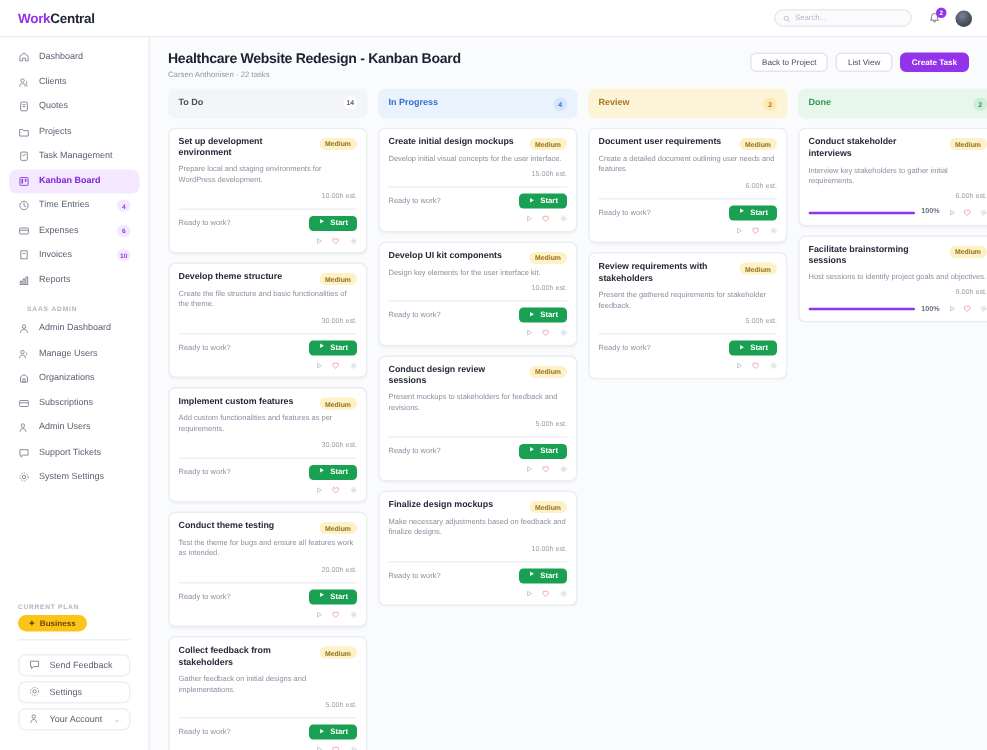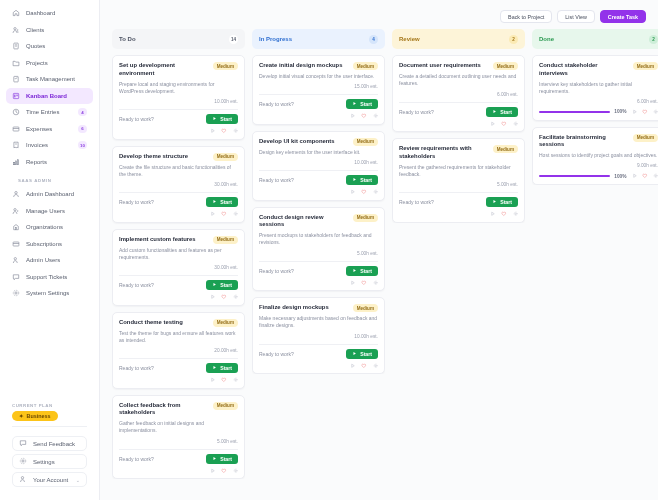"WorkCentral" div.topbar { html: none -> <div> <div> <span>Work</span><span>Central</span> </div> <div> <div> <svg> <circle></circle> <line></line> </svg> <span>Search...</span> </div> <div> <svg> <path></path> <path></path> </svg> <span>2</span> </div> <div></div> </div> </div> }
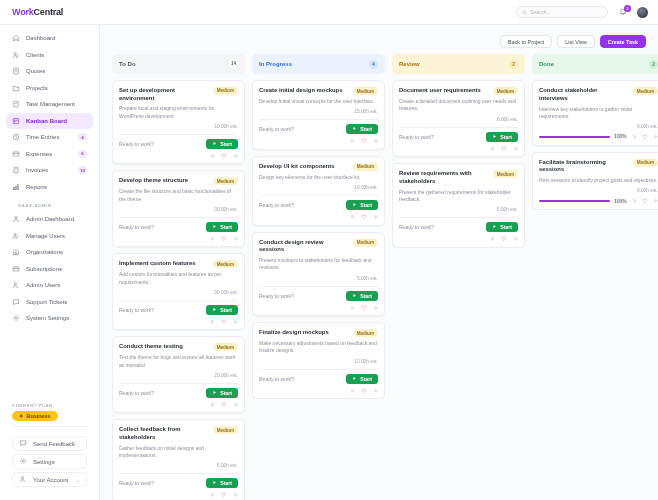"Healthcare Website Redesign - Kanban" div { html: none -> <div> <div>Healthcare Website Redesign - Kanban Board</div> <div>Carsen Anthonisen · 22 tasks</div> </div> }
